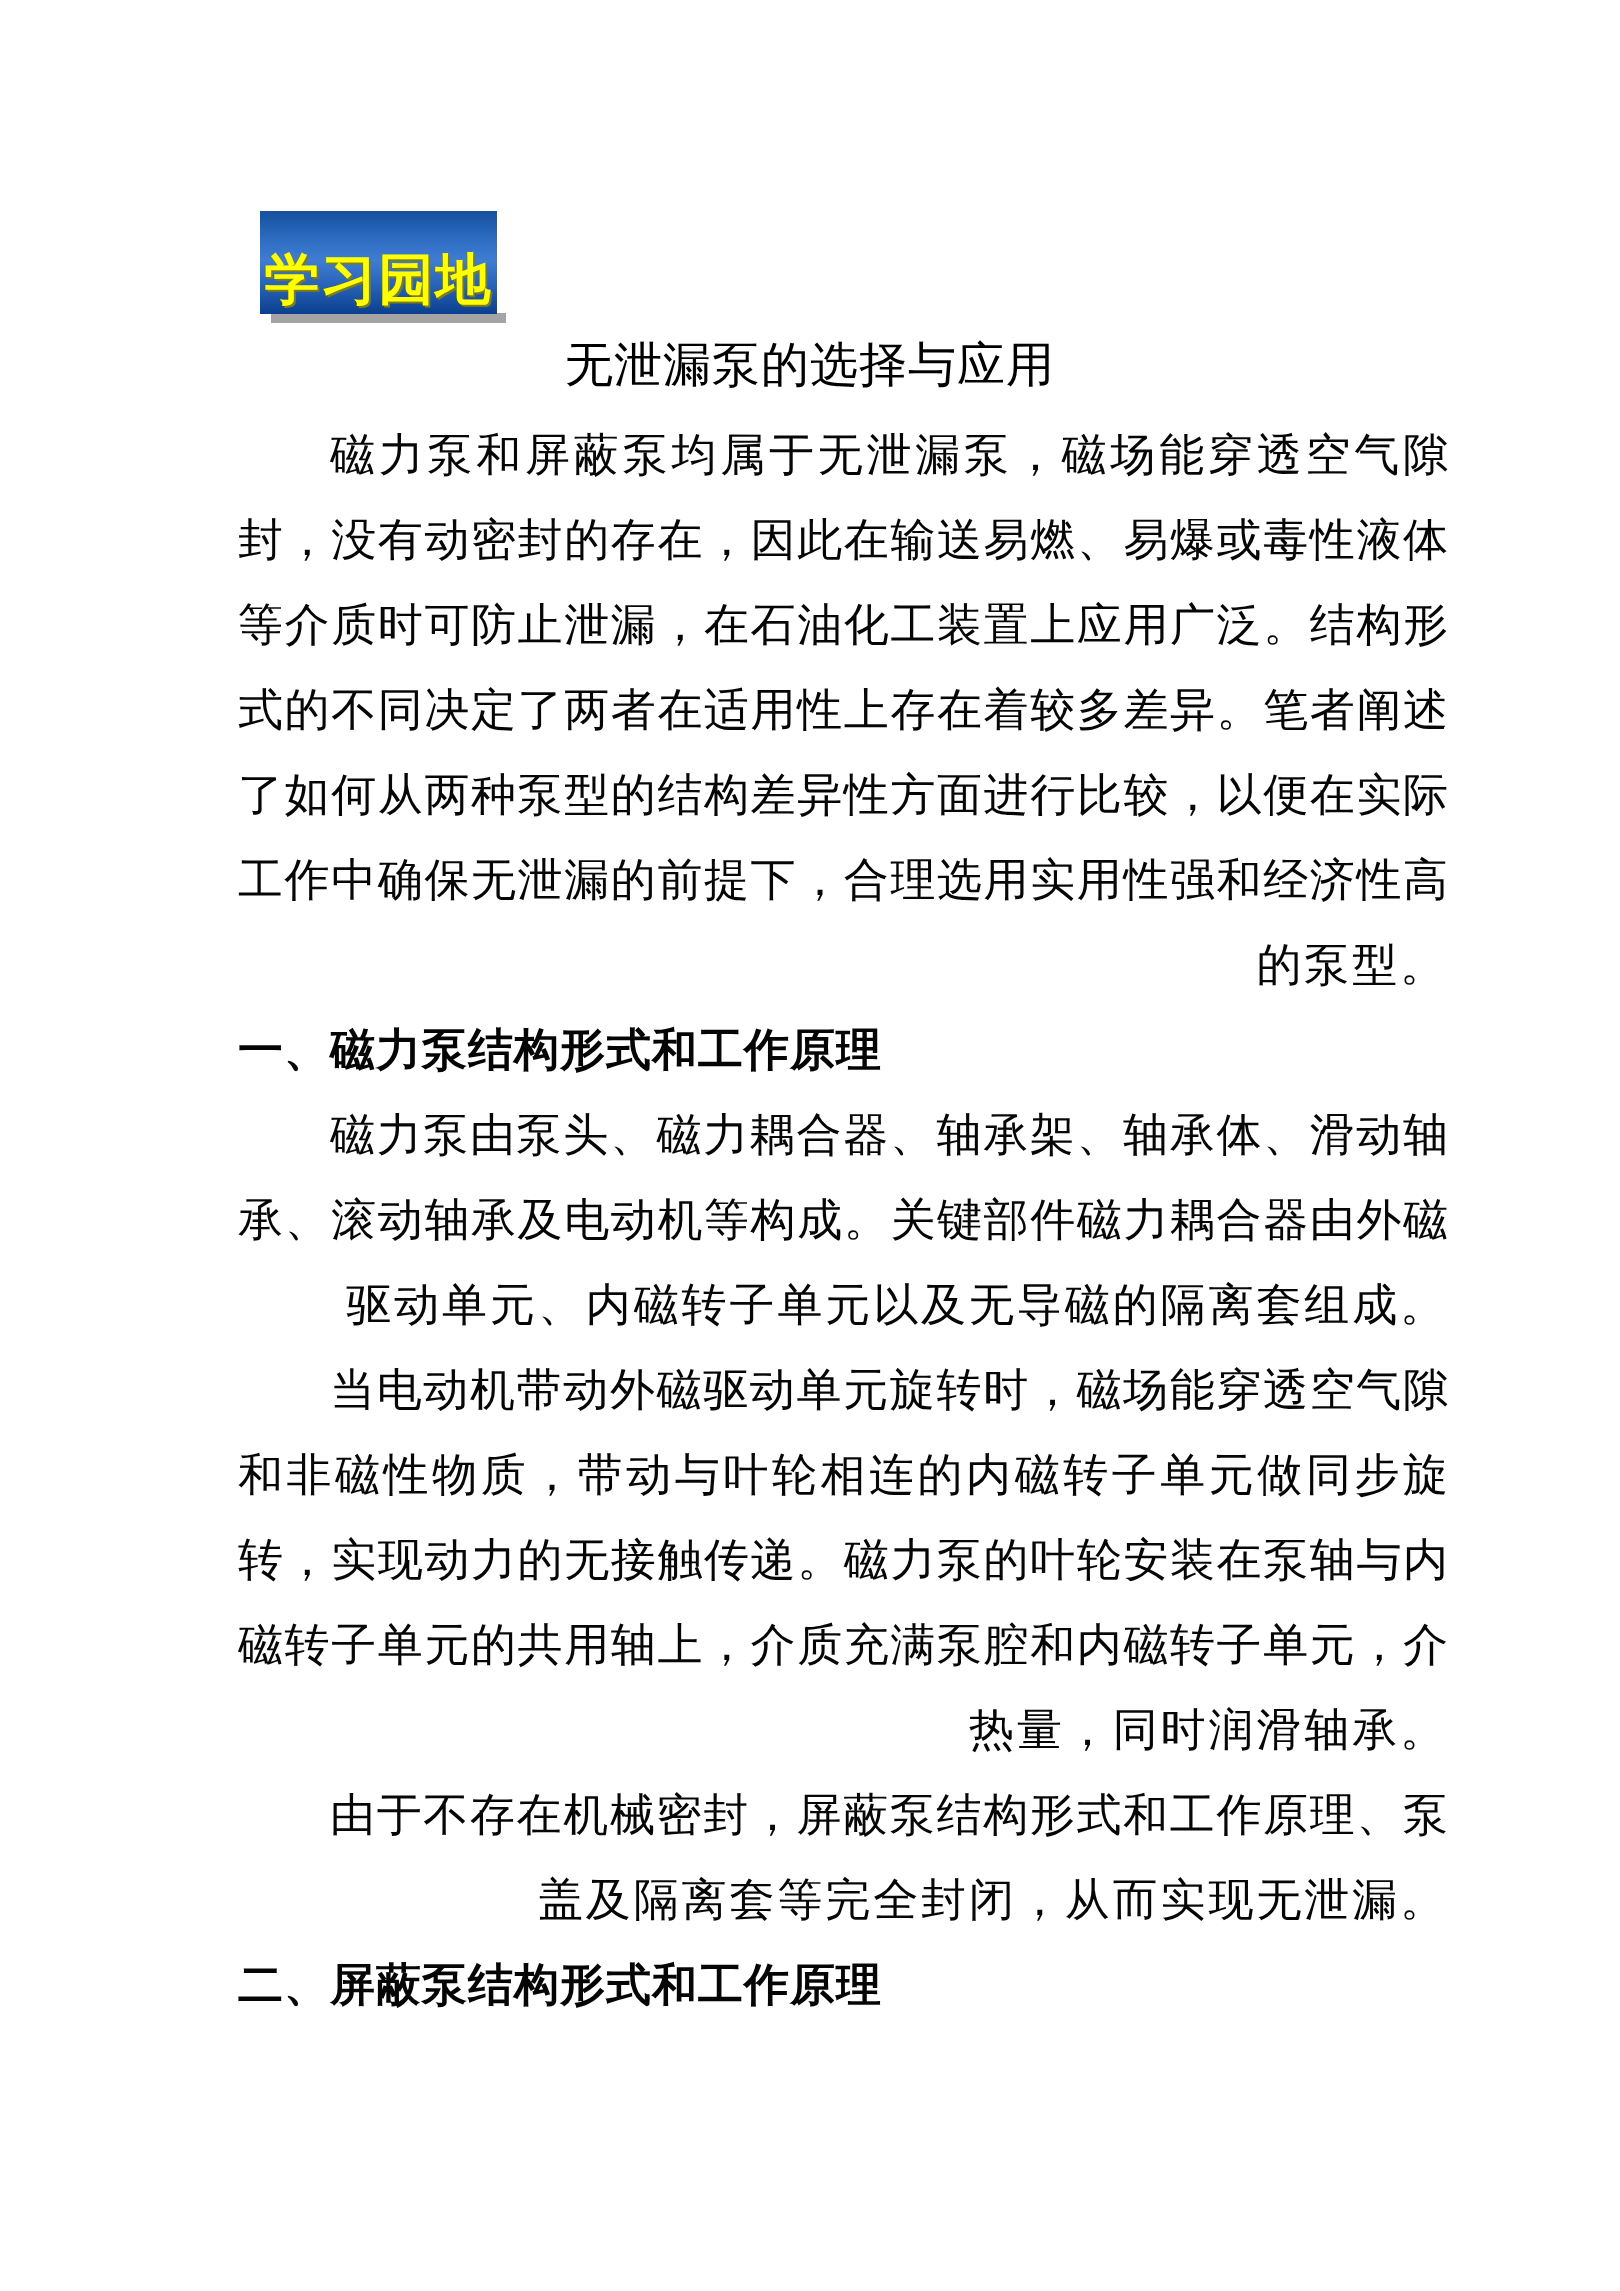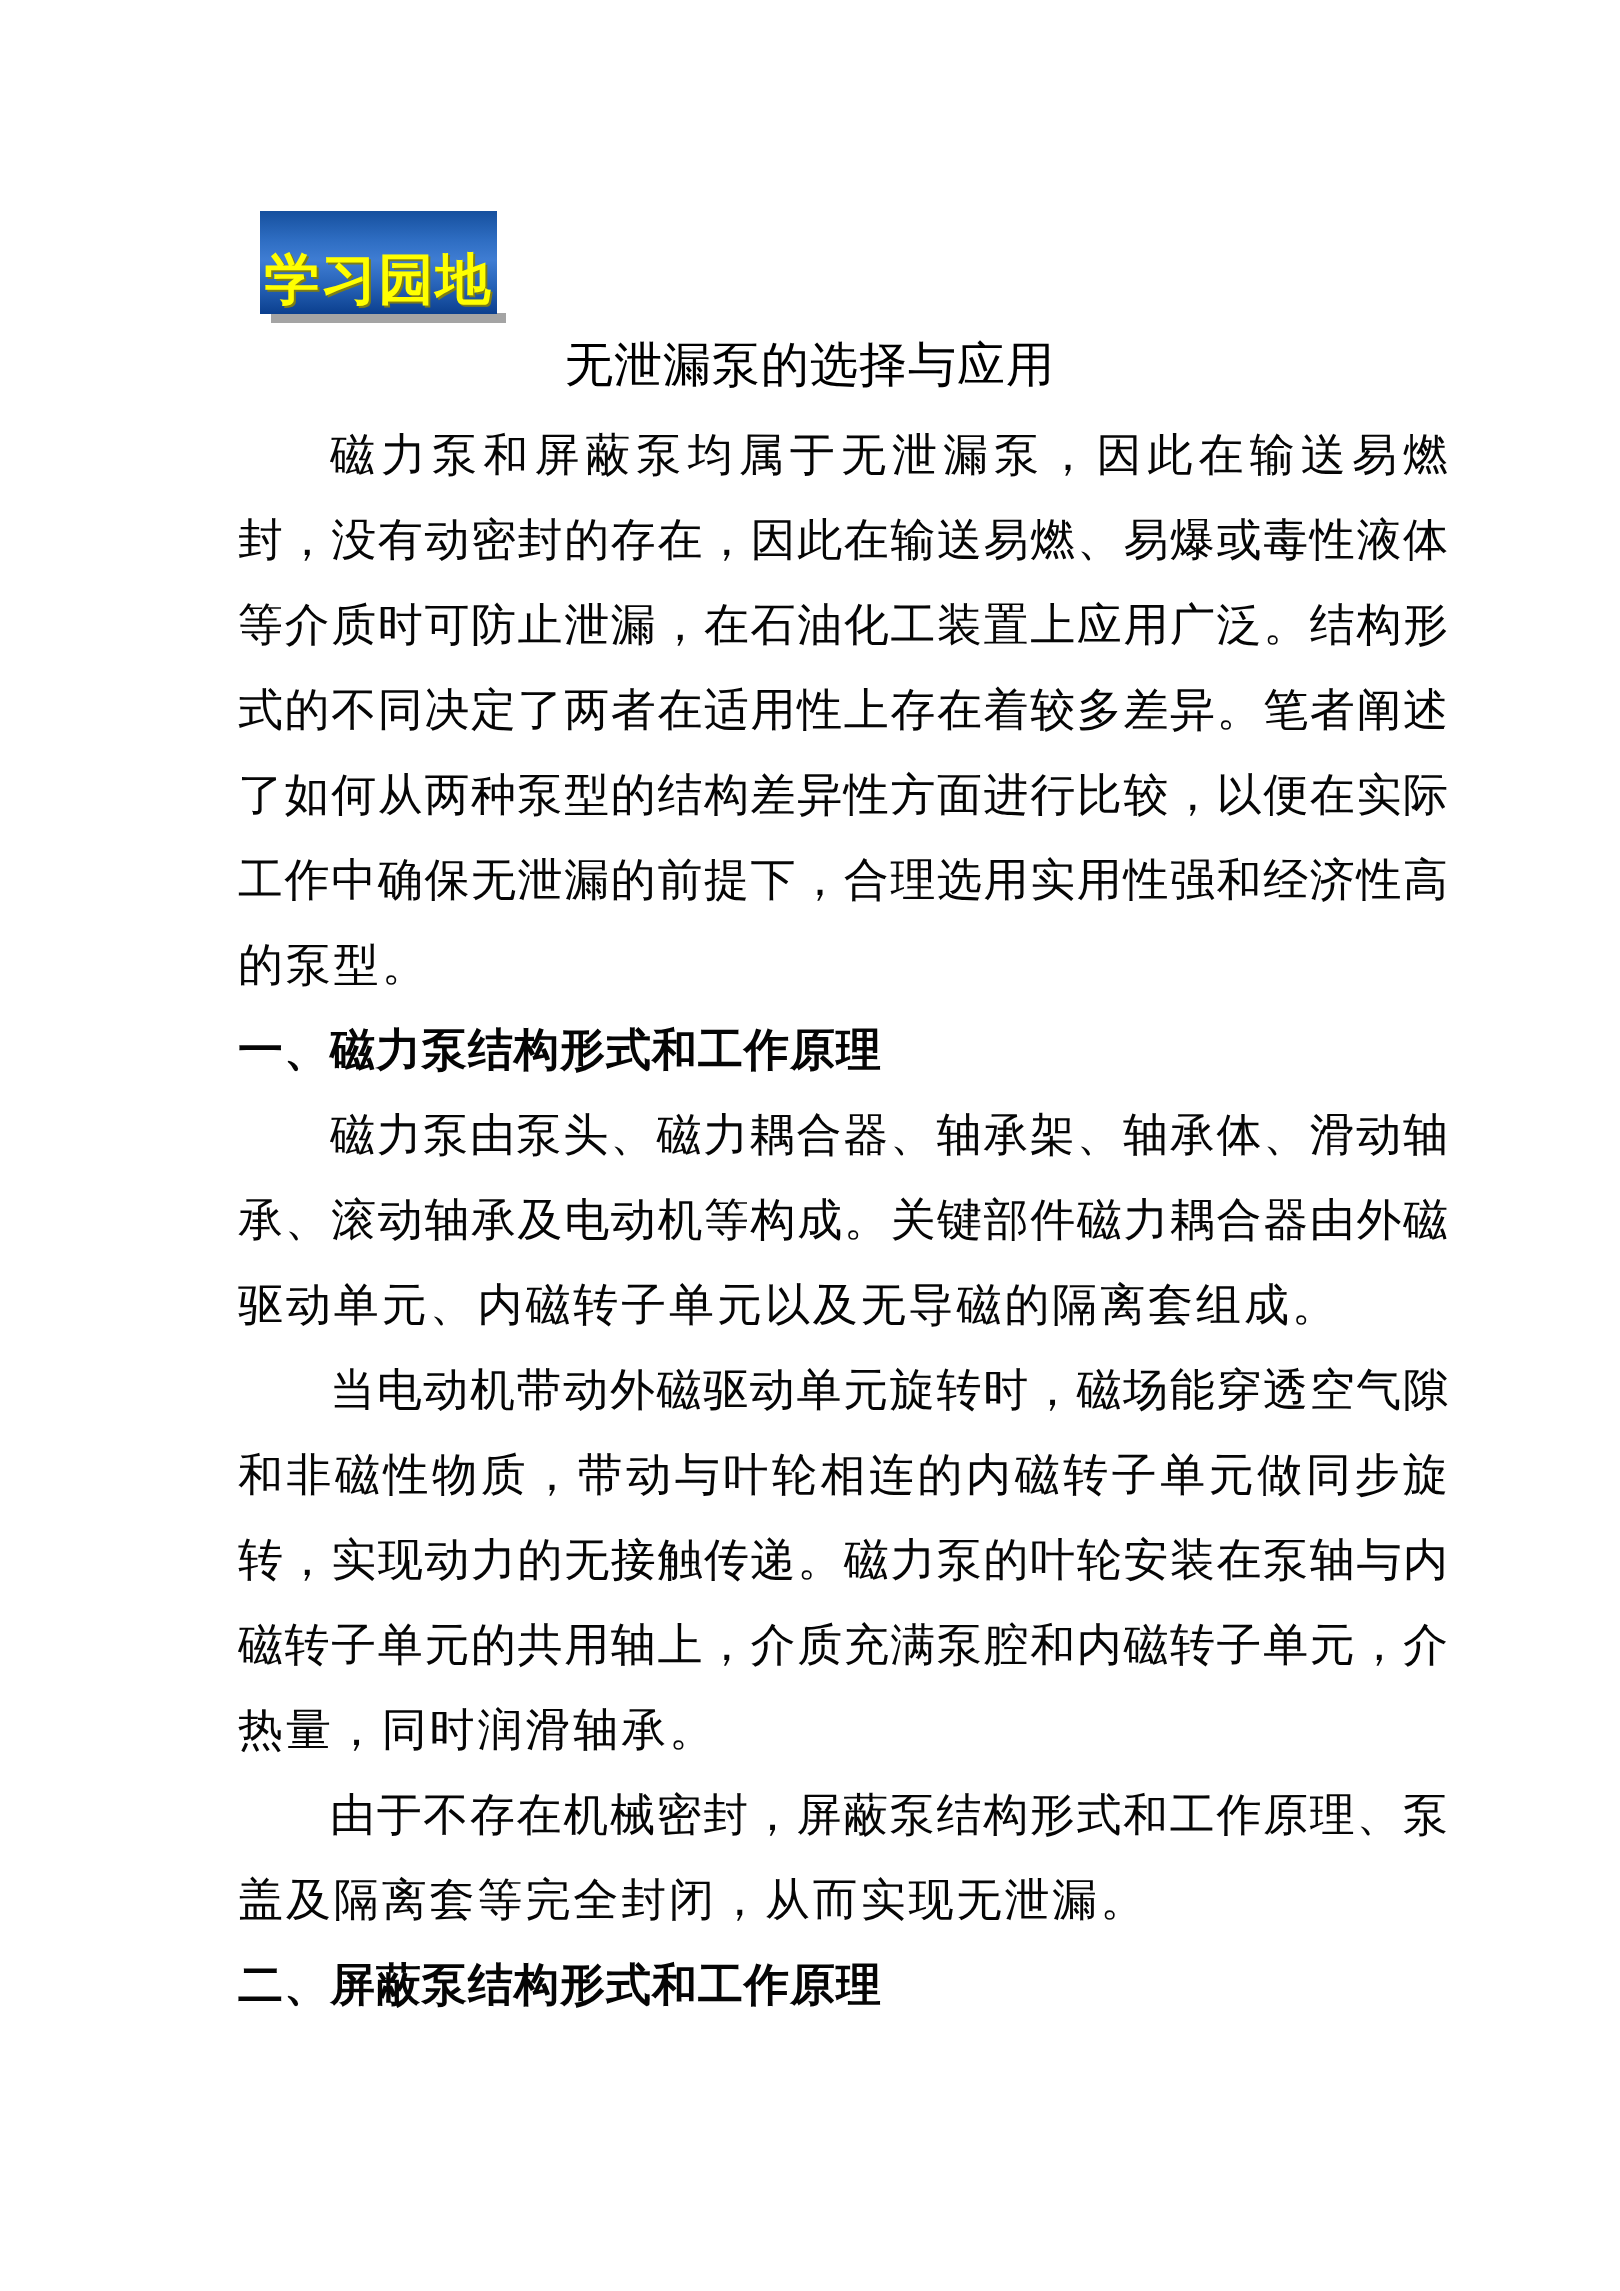"磁力泵和屏蔽泵均属于无泄漏泵，因此在输送易燃" div.line { text: 因此在输送易燃 -> 磁场能穿透空气隙 }
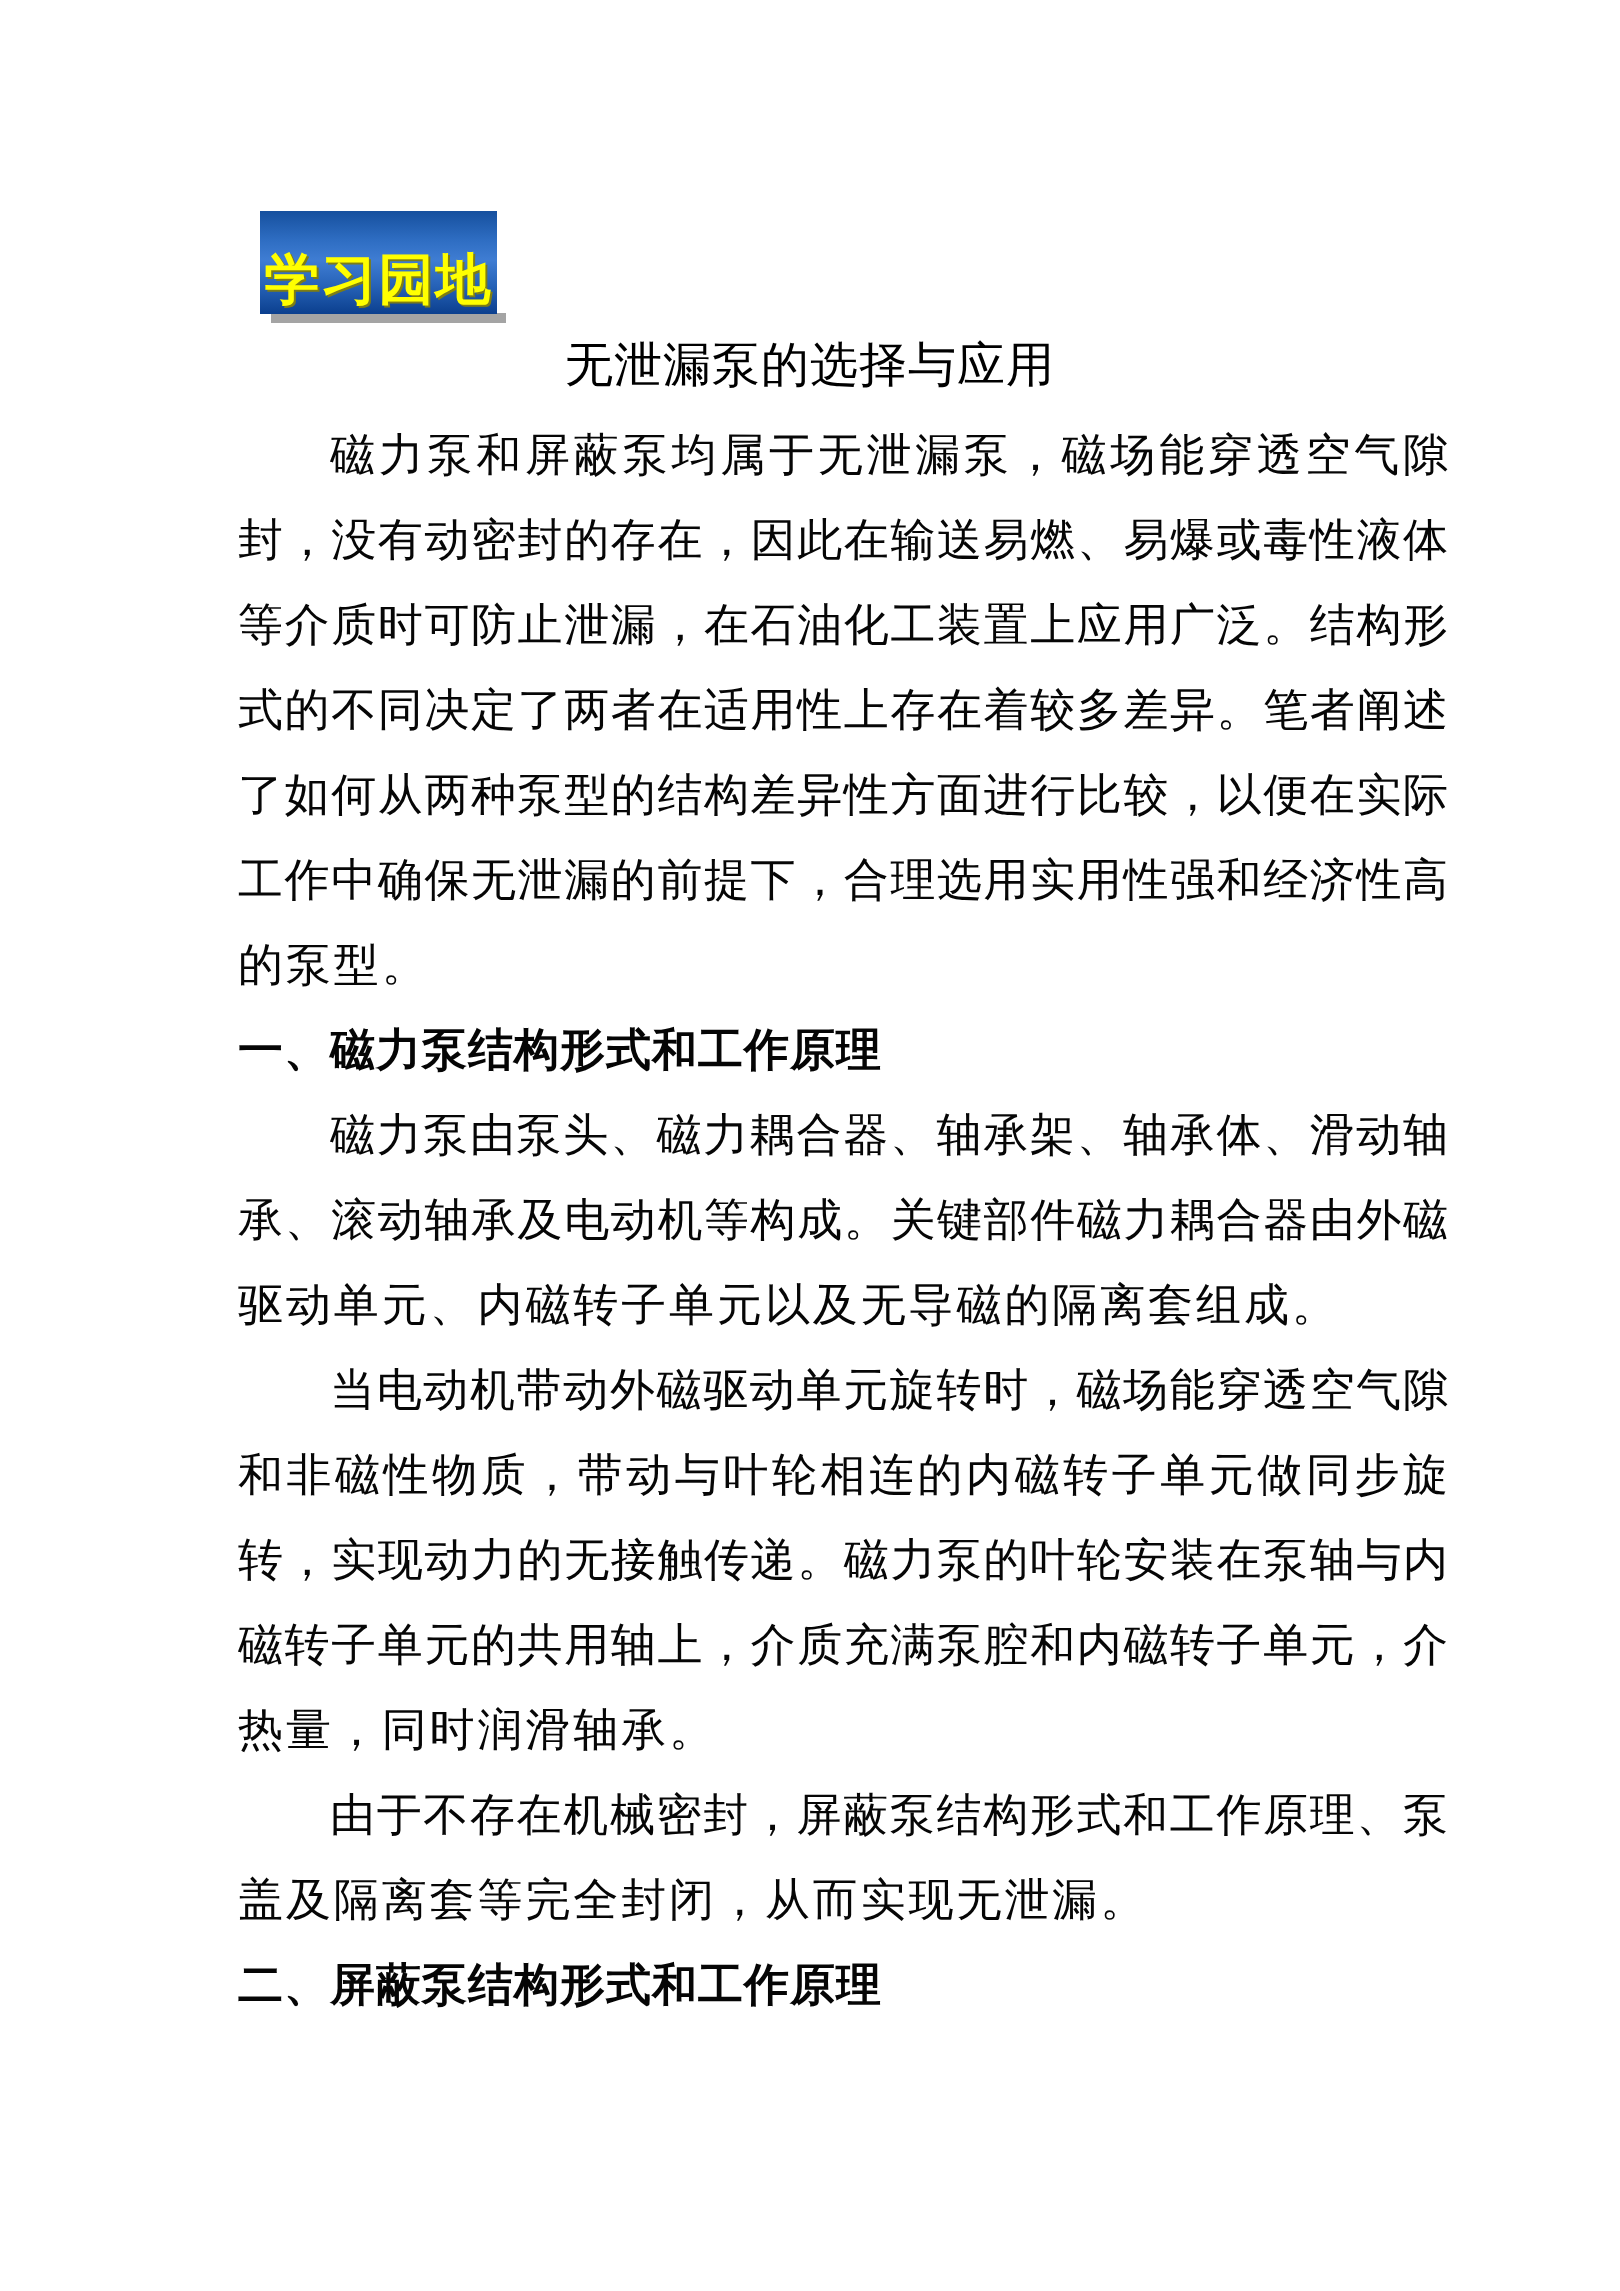"的泵型。" .line { text-align: none -> right }
